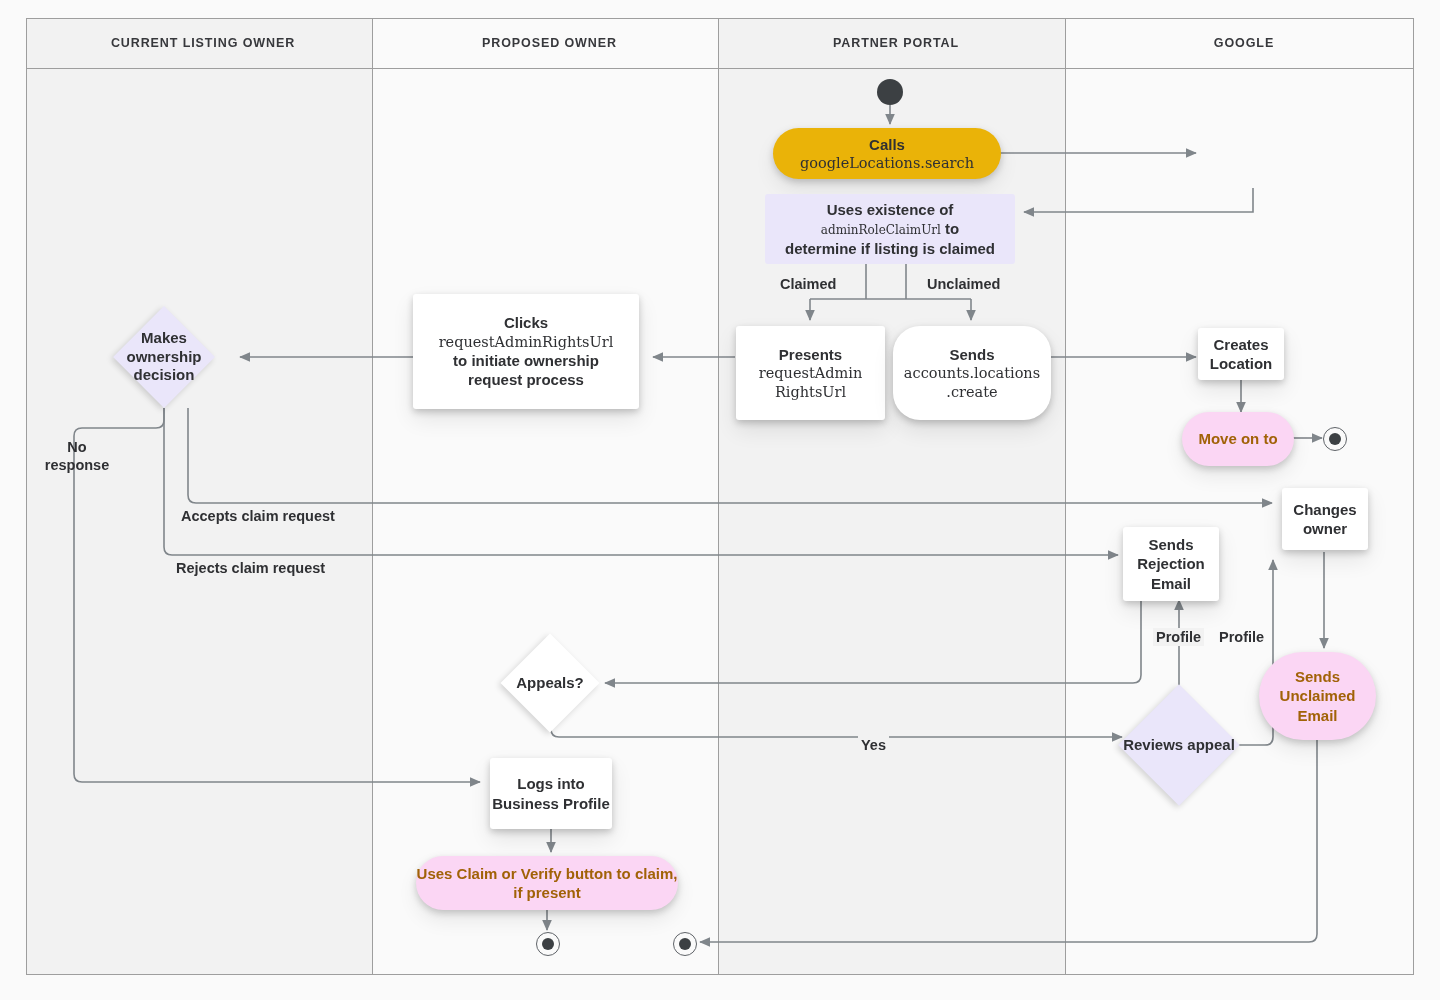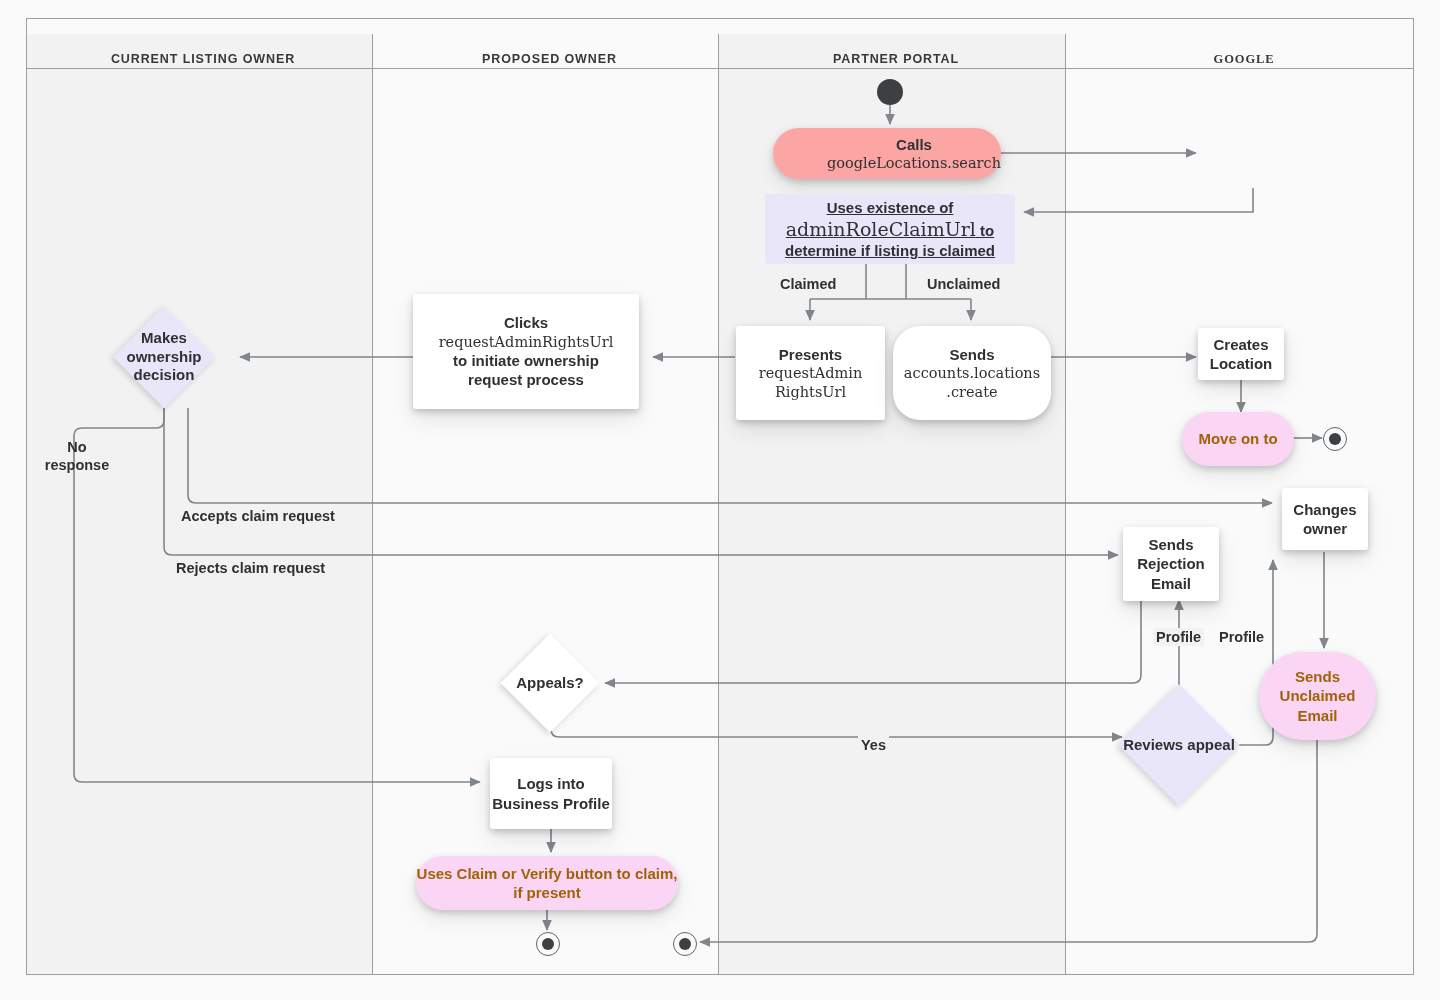"CURRENT LISTING OWNER" .lane-head { top: 34px -> 18px }
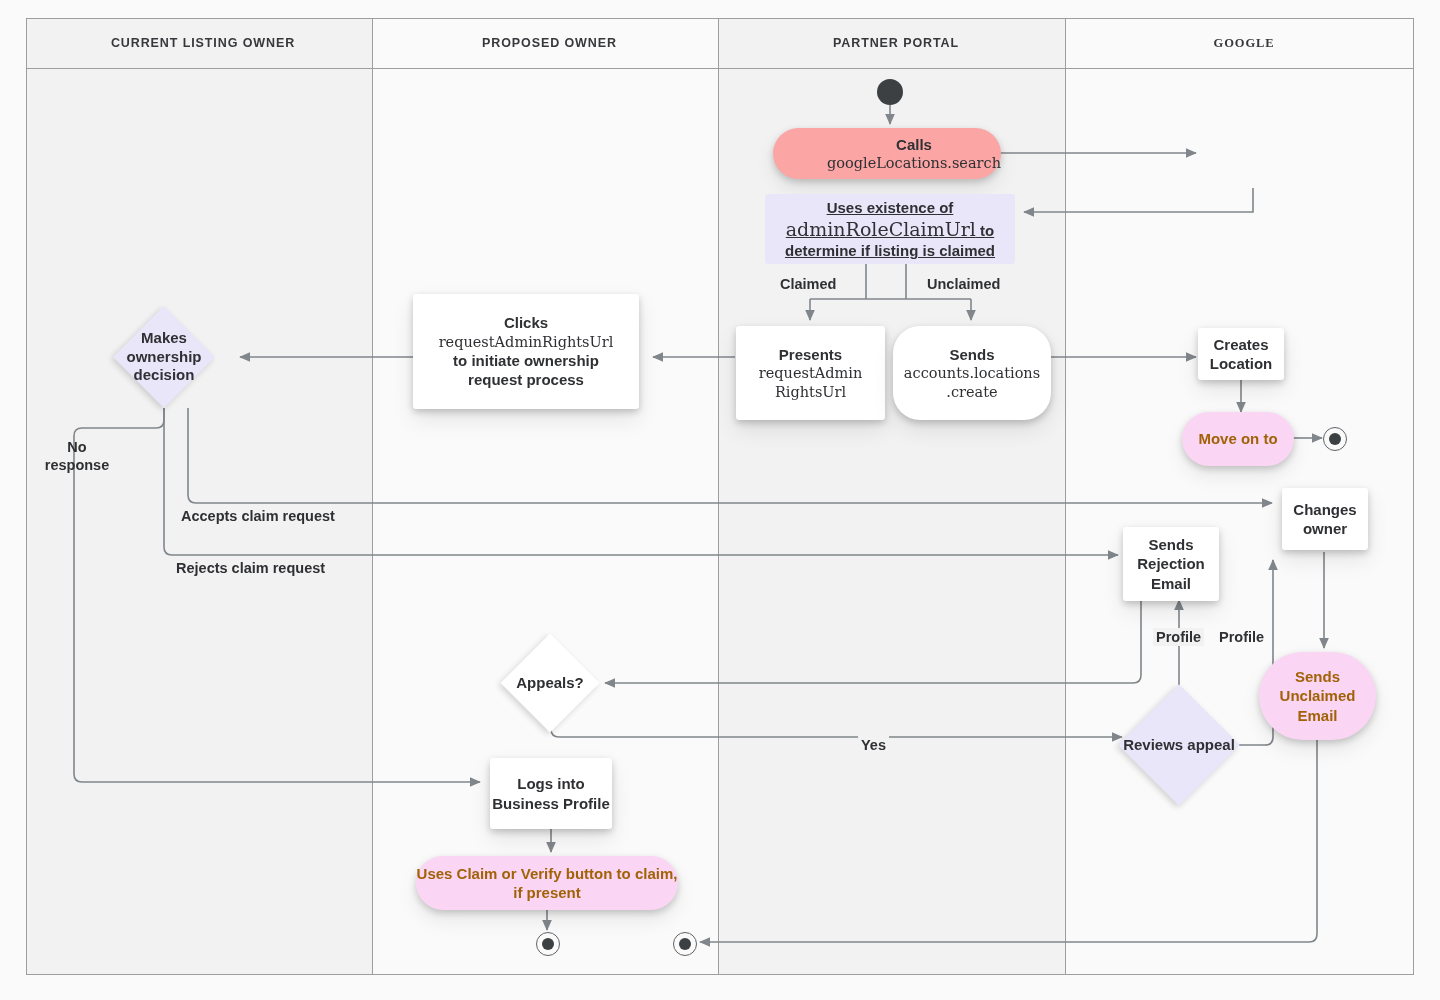"GOOGLE" div.lane-head { font-family: Liberation Serif, serif -> none }
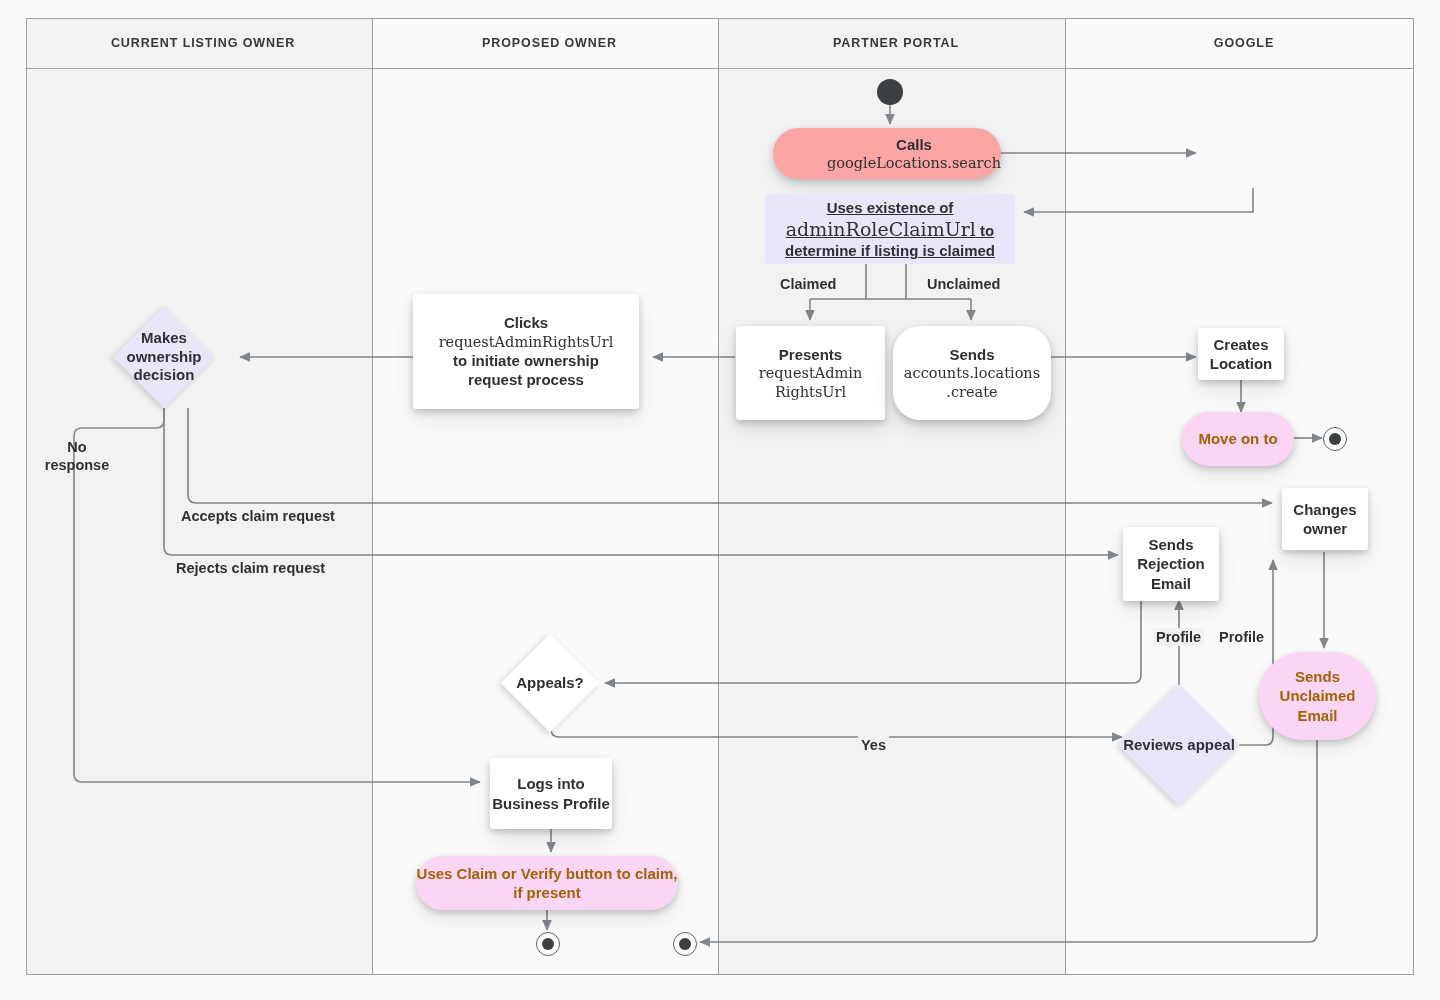"Calls" .cyan { background: #fca5a5 -> #eab308; justify-content: flex-end -> none }
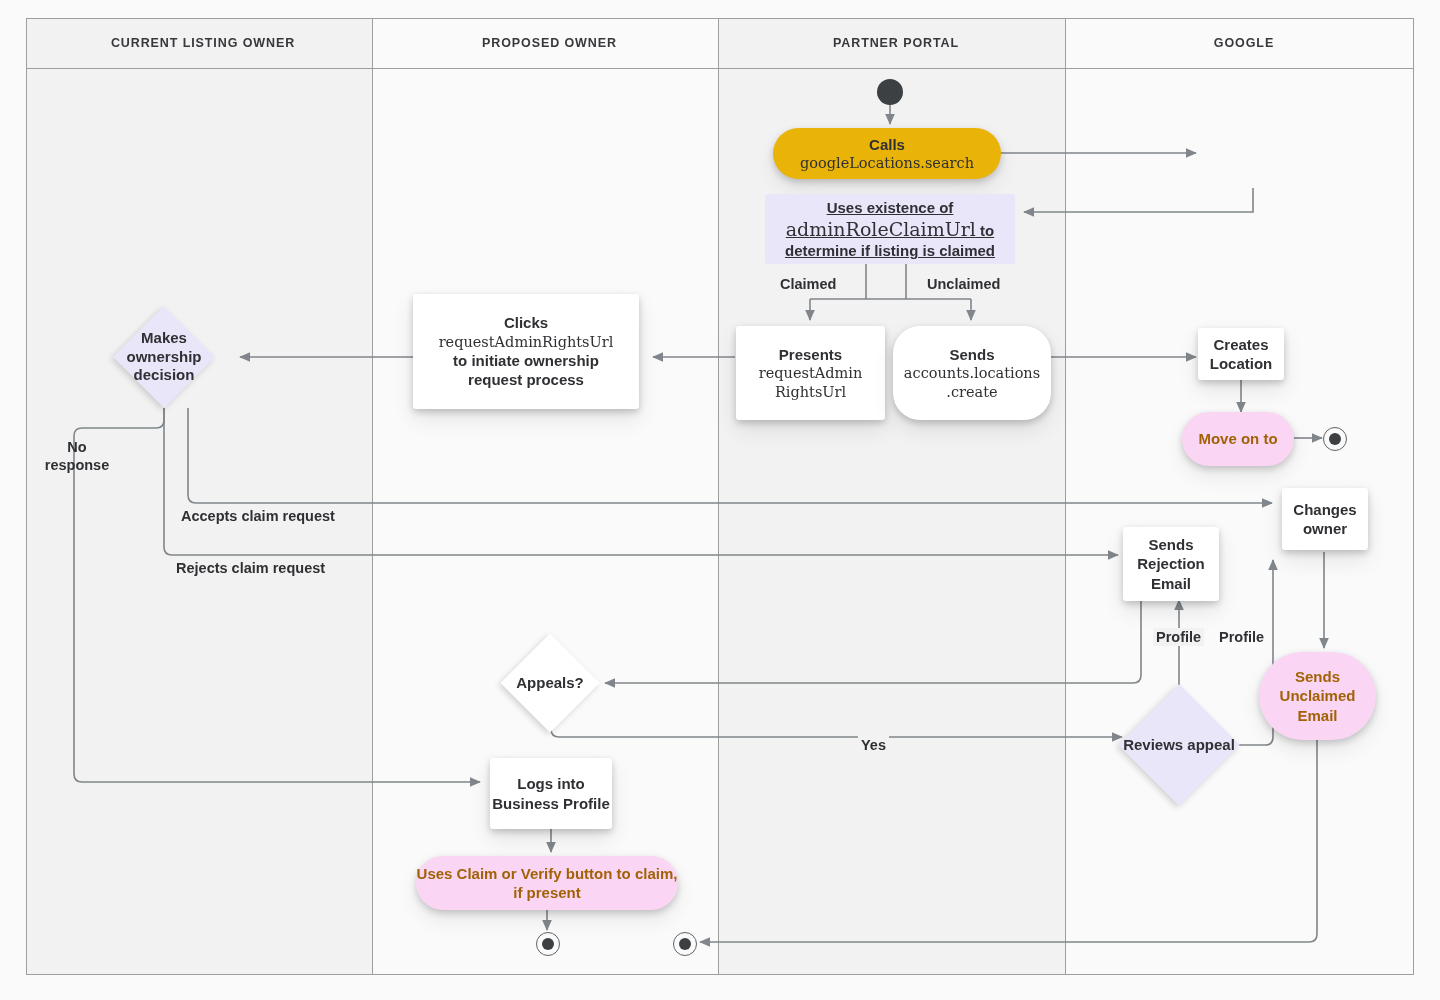"Uses existence of" .lav-rect { text-decoration: underline -> none }
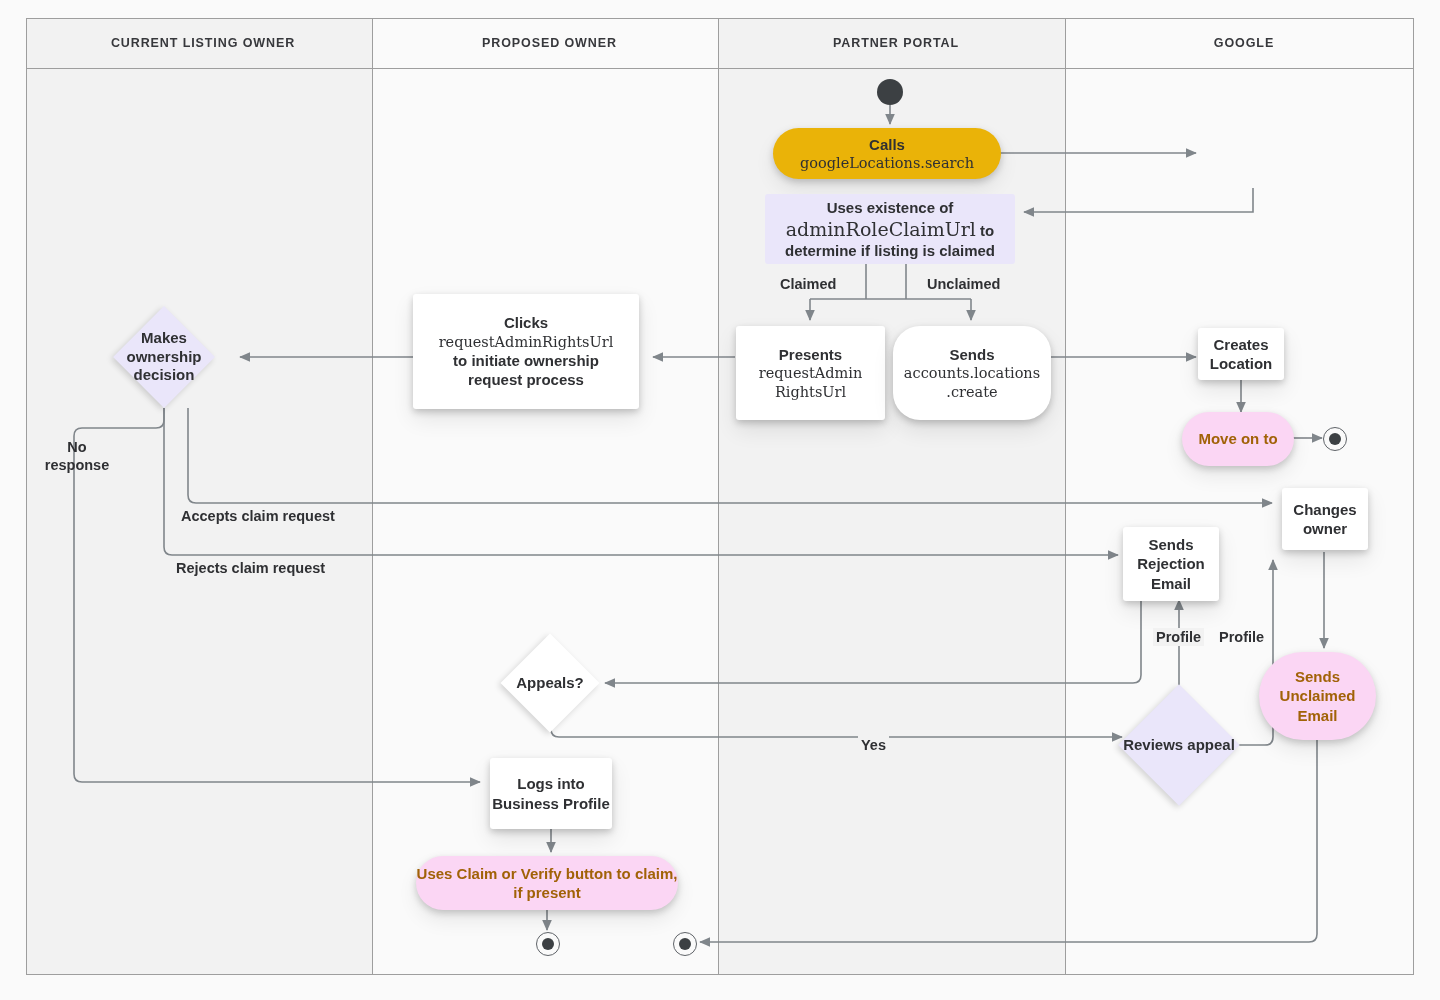"adminRoleClaimUrl" span.mono { font-size: 19px -> 12px }
